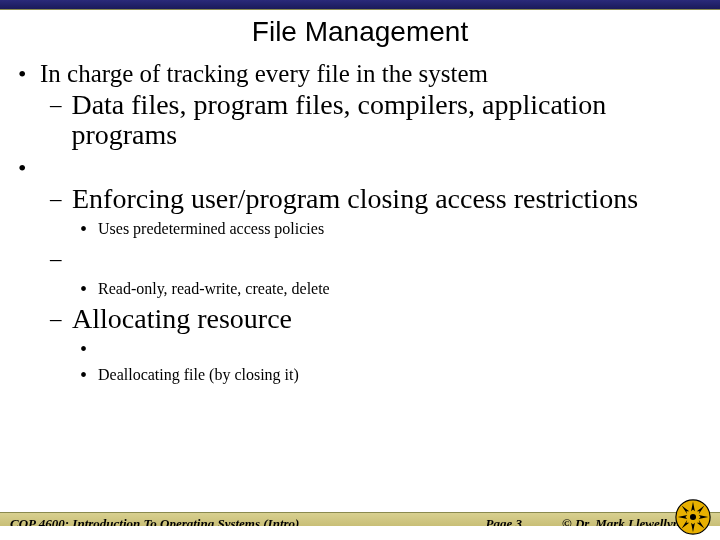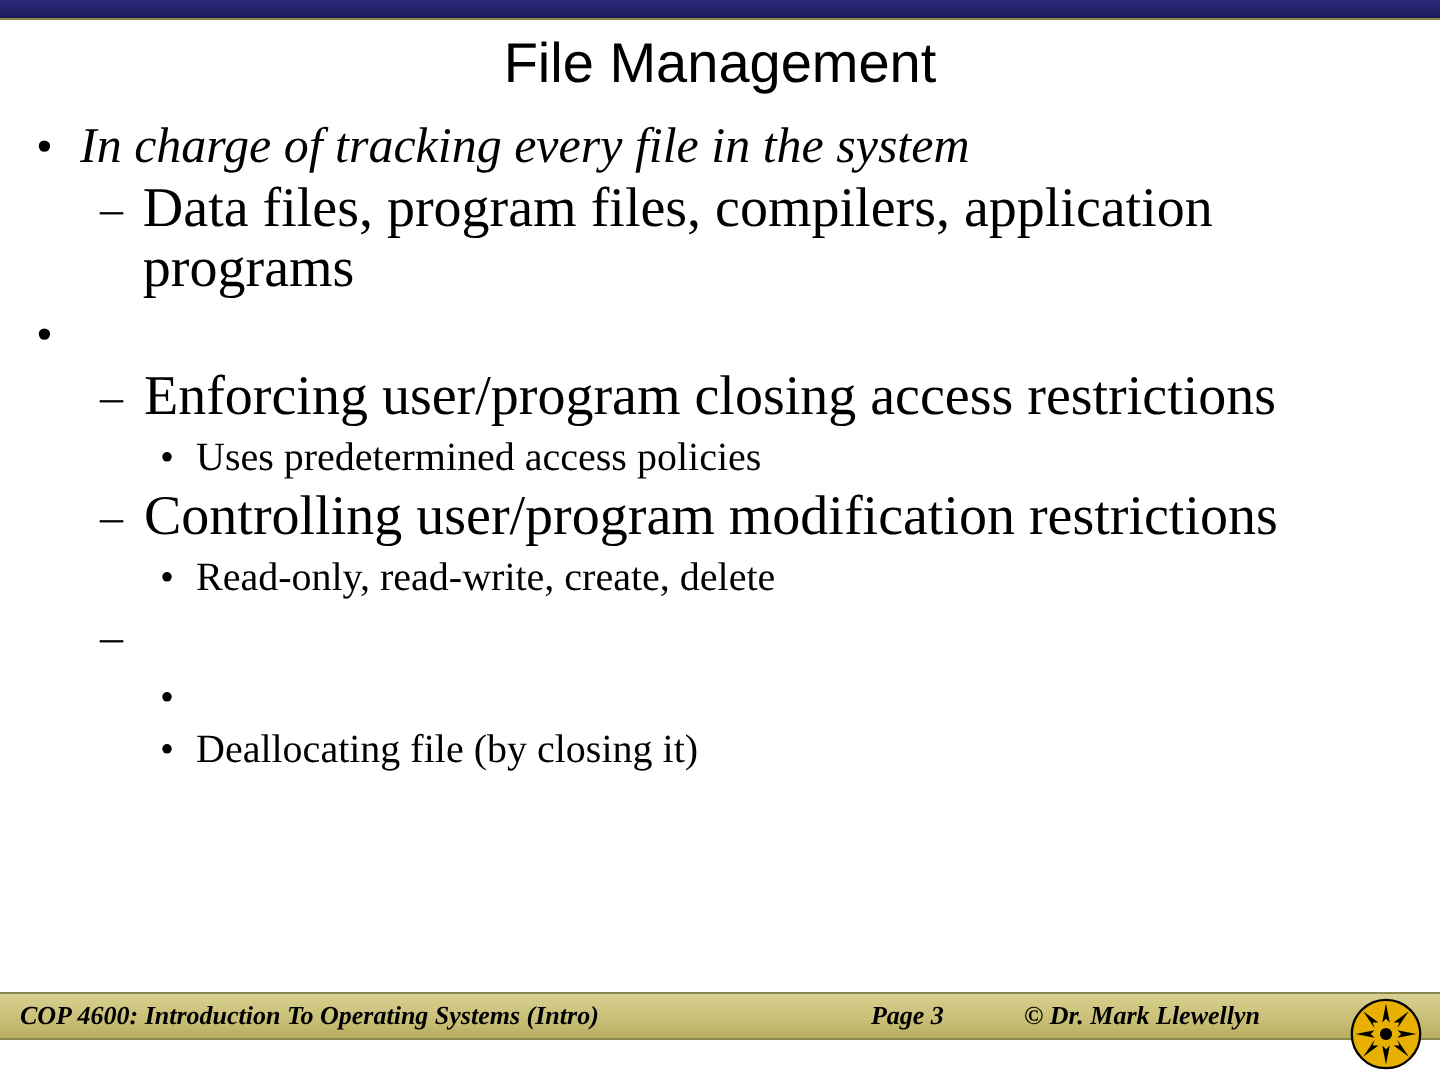"In charge of tracking every" .lvl1 > li > .row > .txt { font-style: italic -> none }
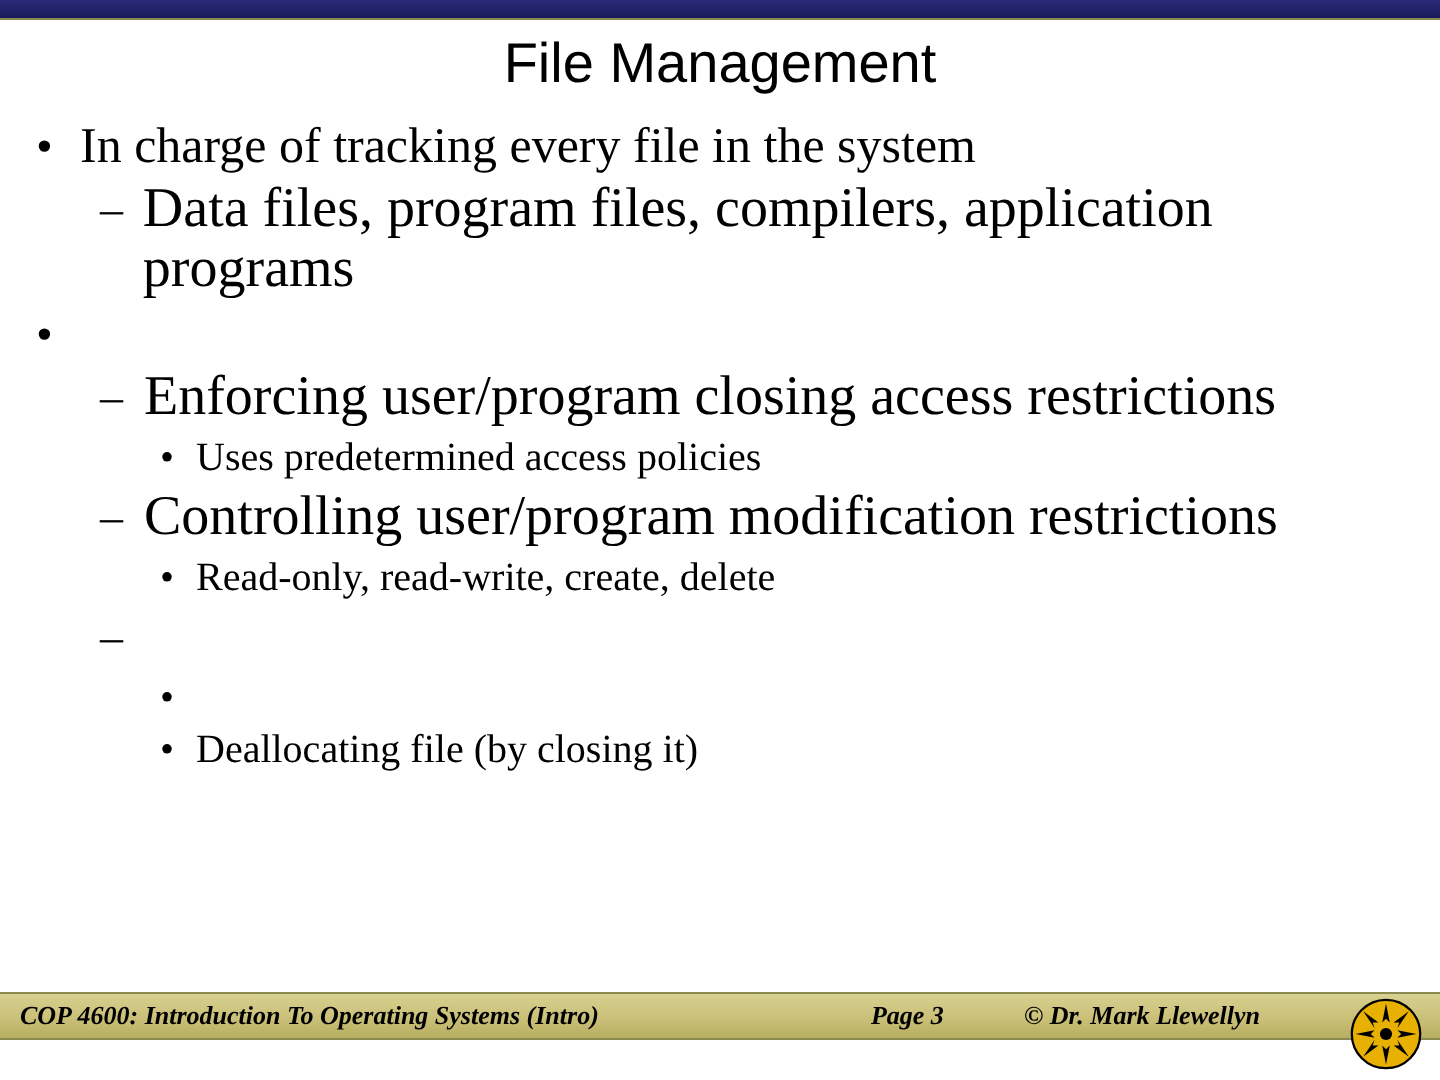"Uses predetermined access policies" .lvl3 > li > .row > .txt { font-size: 20px -> 16px }
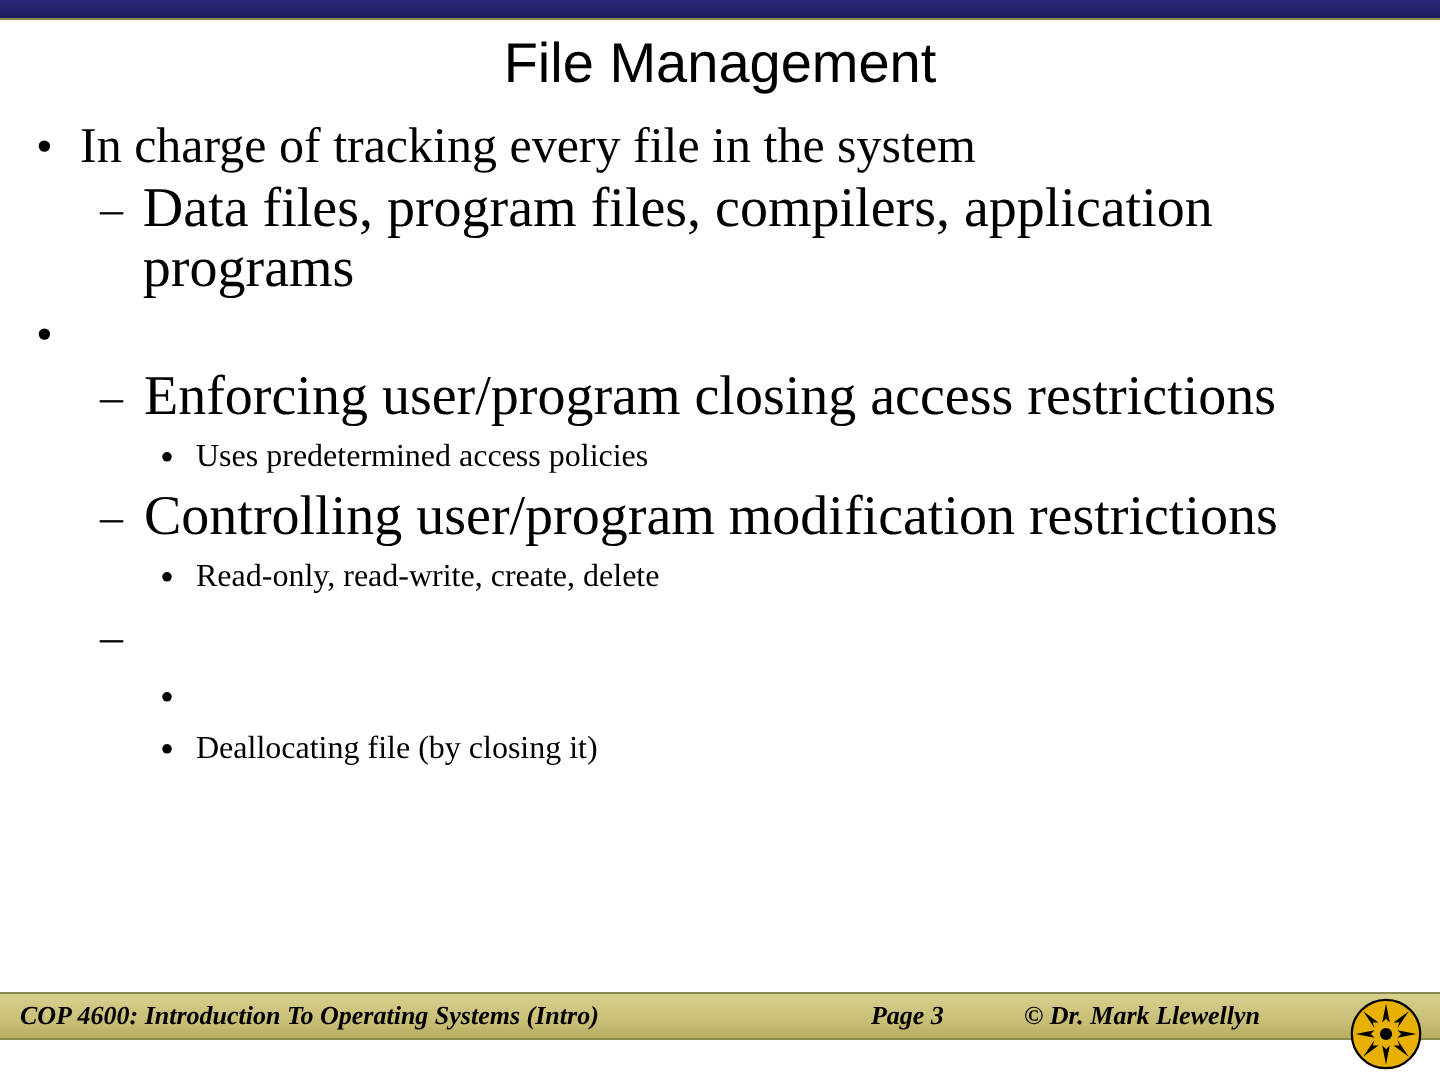"Controlling user/program modification" span.txt { html: <span>Controlling user/program modification restrictions</span> -> none }
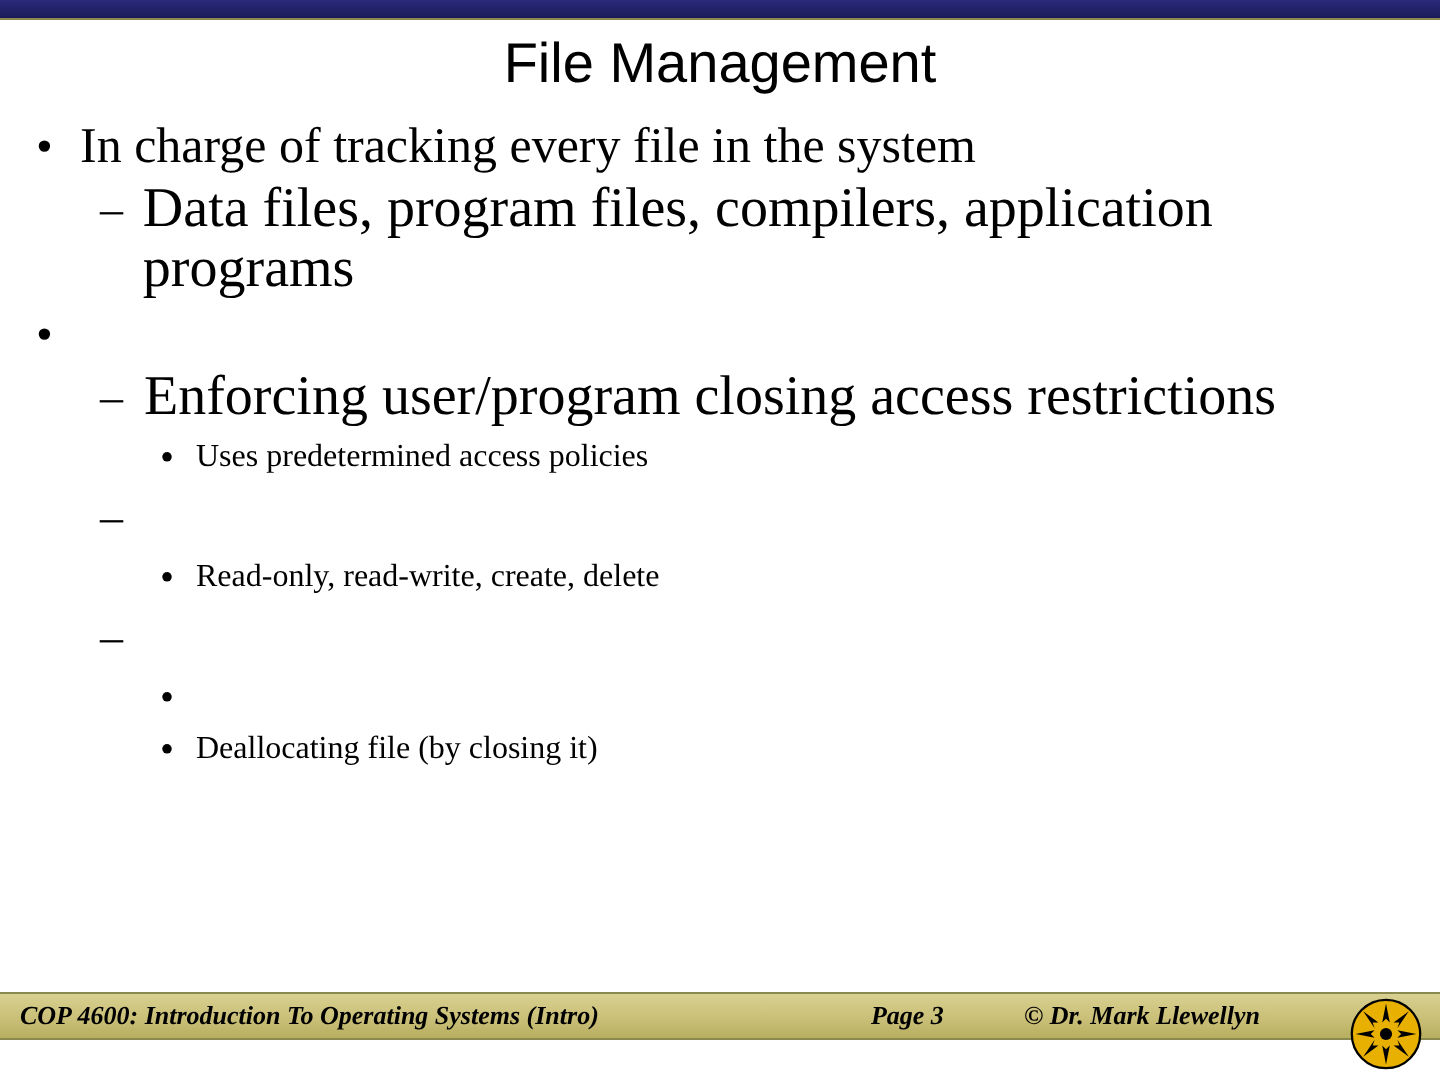"Allocating resource" span.txt { html: none -> <span>Allocating resource</span> }
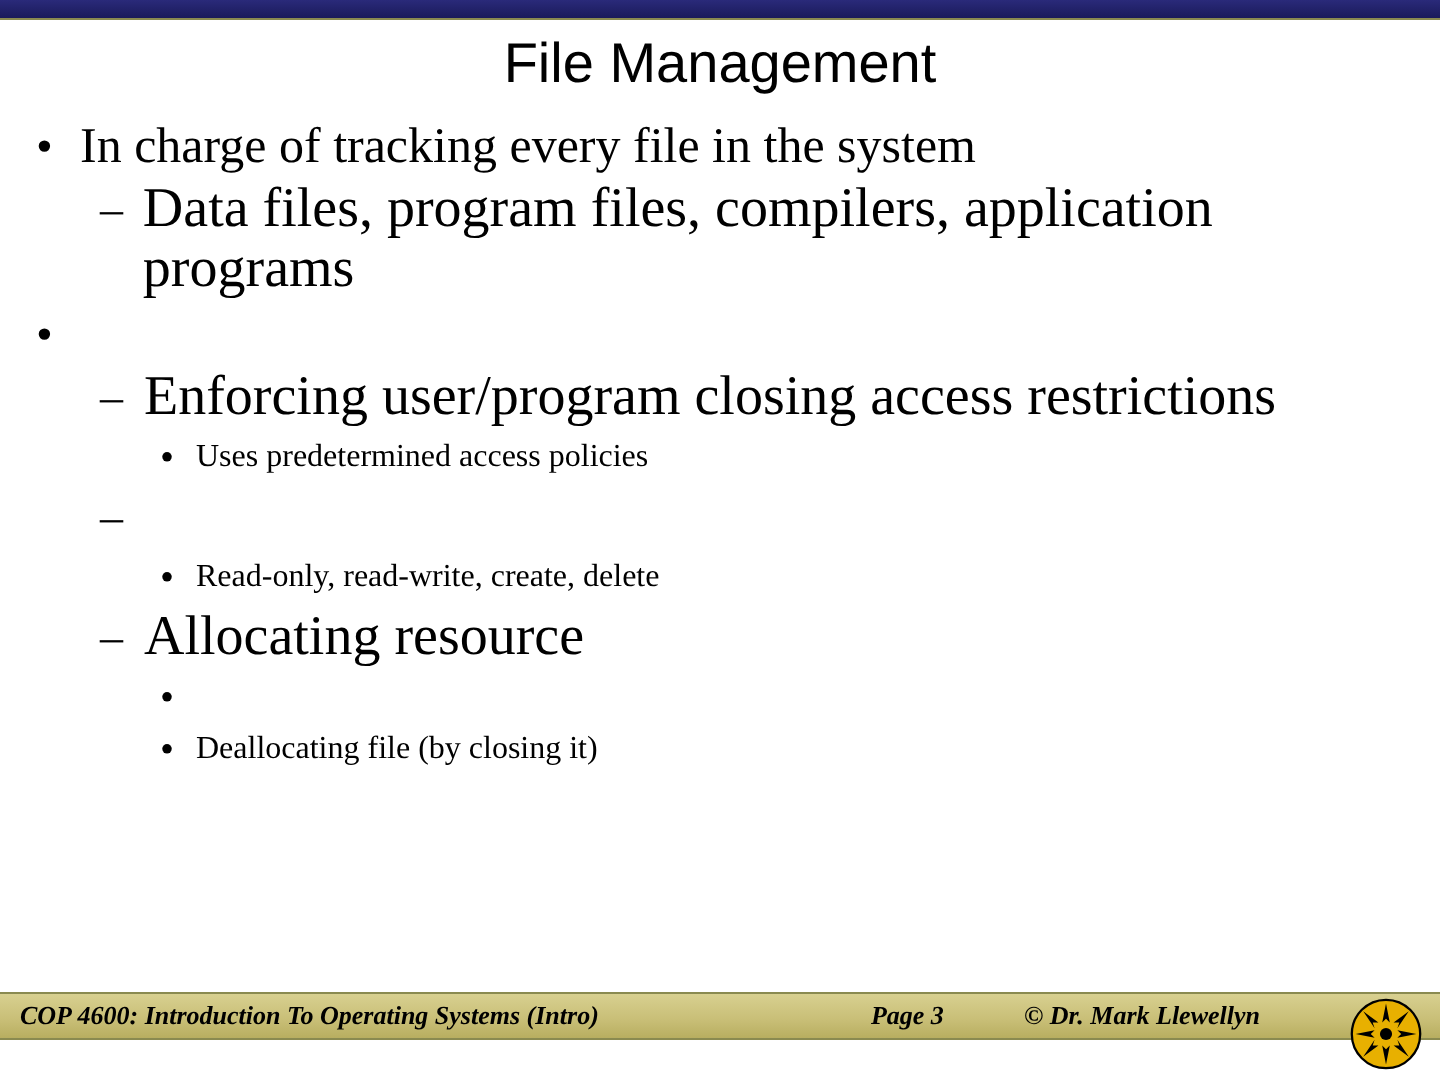"COP 4600: Introduction To Operating" .footer-bar { bottom: 20px -> 4px }
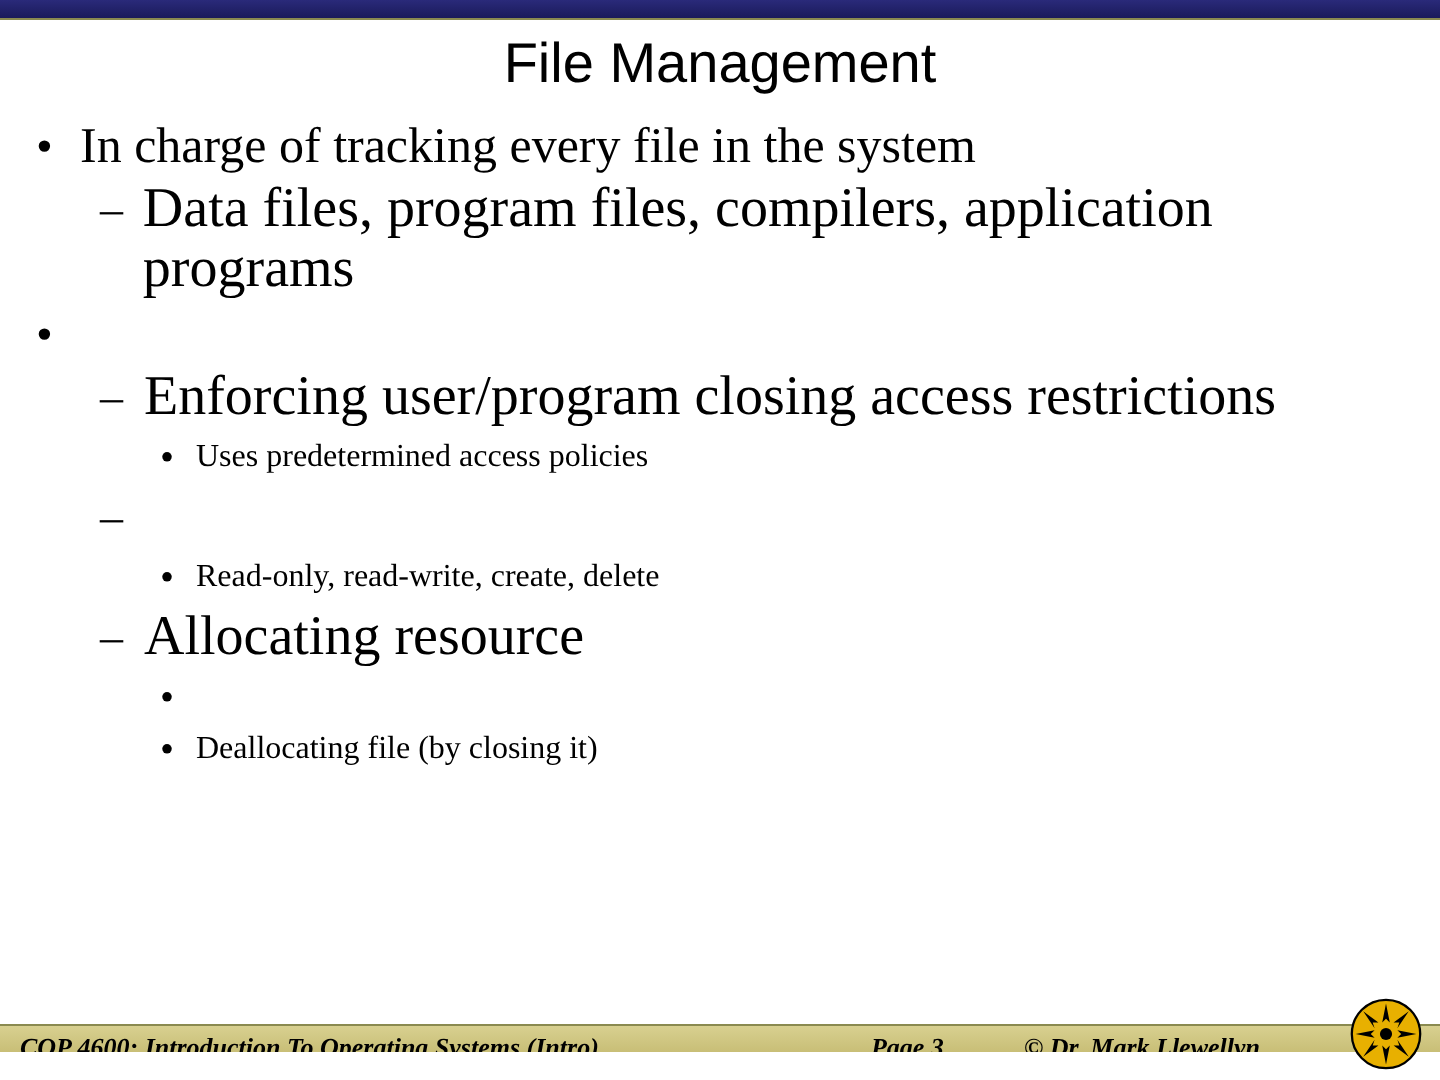"© Dr. Mark Llewellyn" .footer-bar .author { margin-right: 80px -> 30px }
